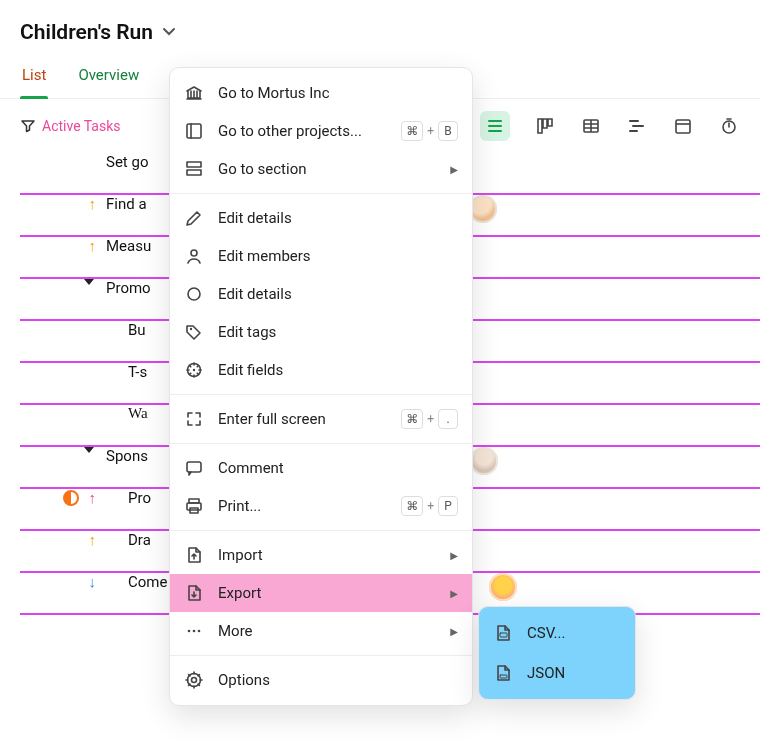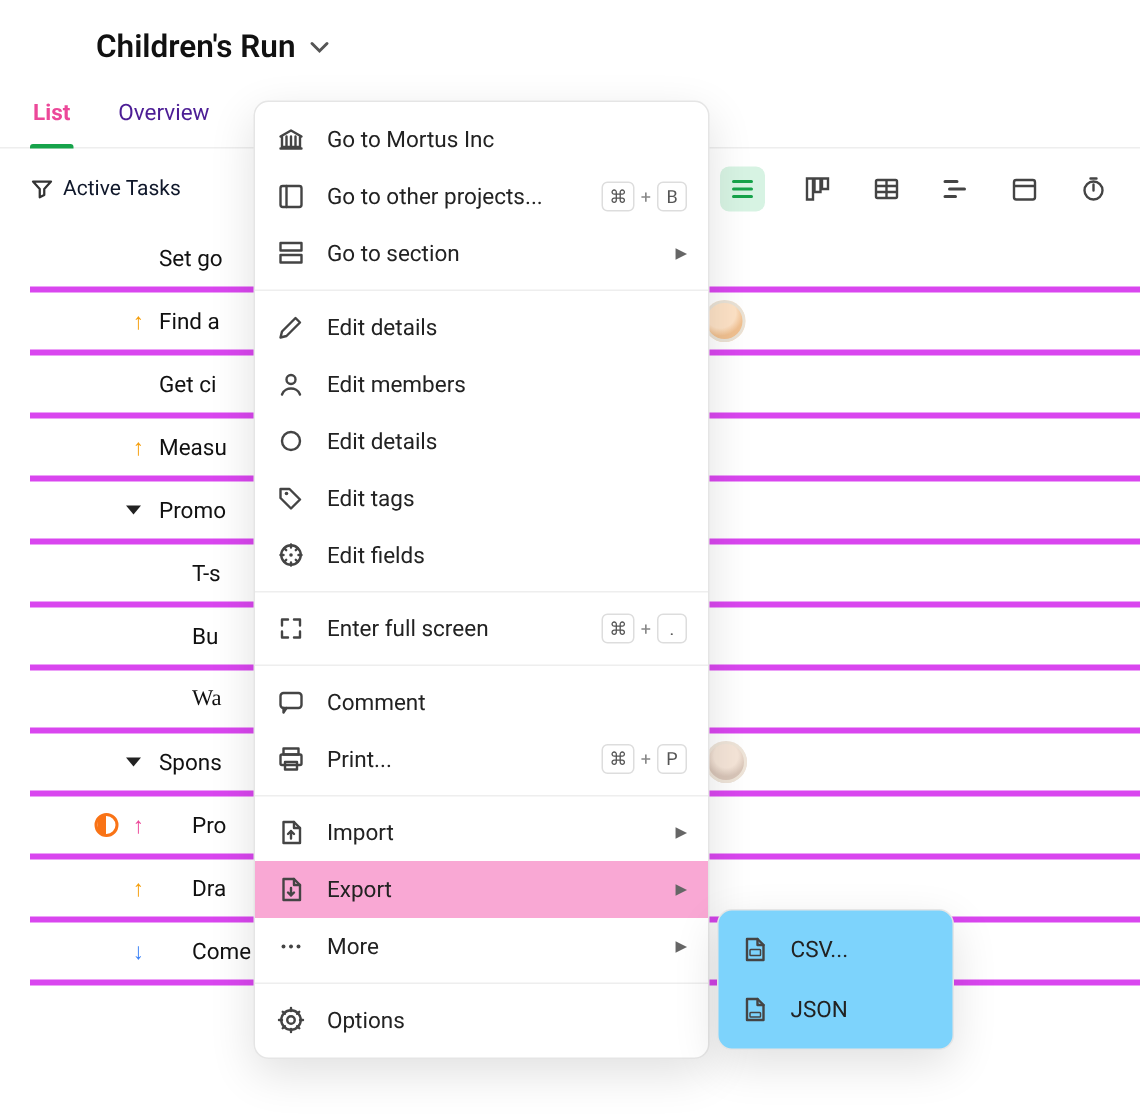"Children's Run" .header { margin-left: 44px -> none }
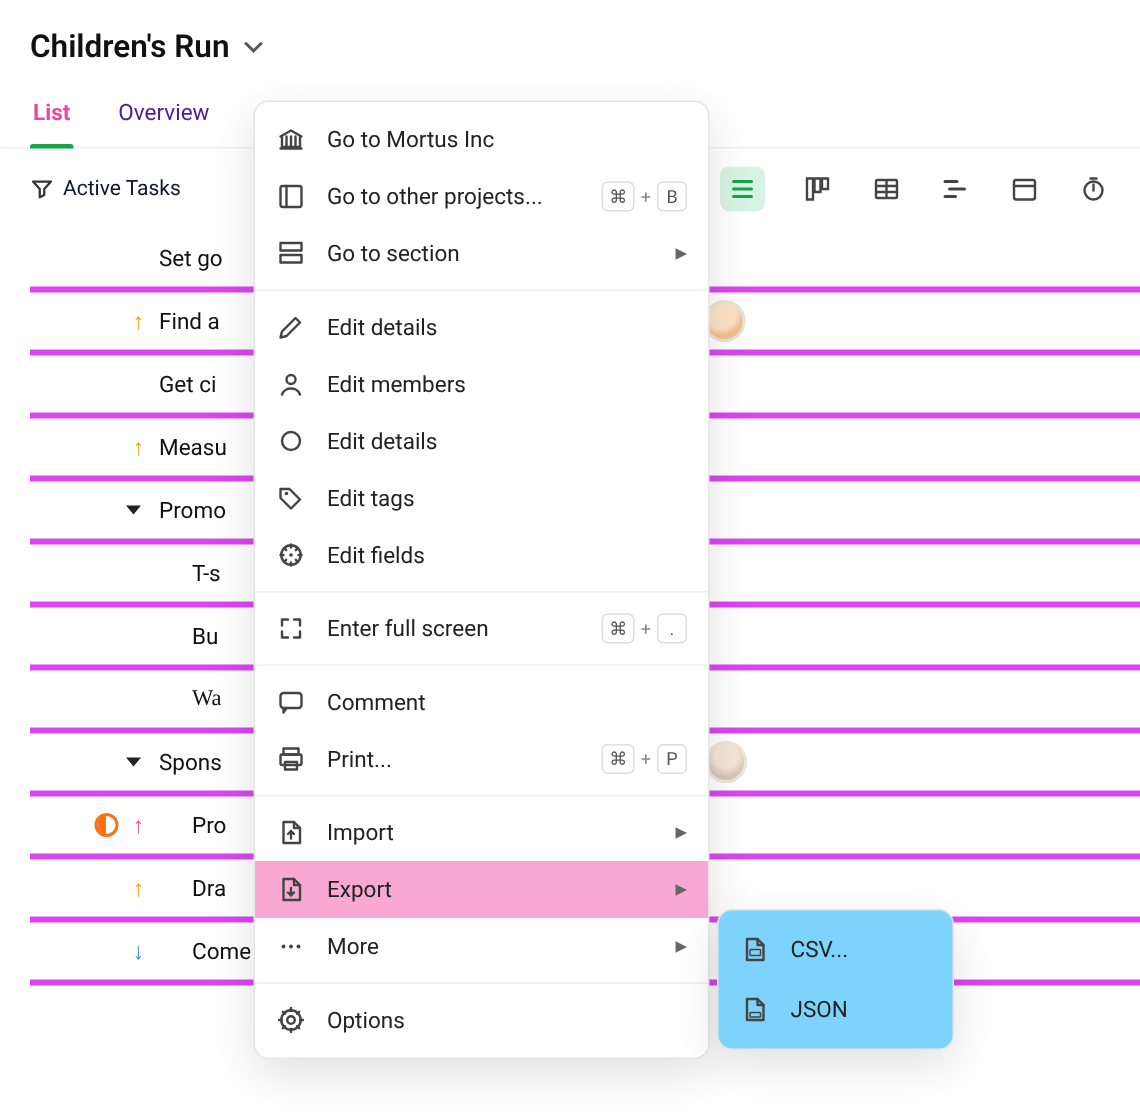"List" .tab.active { color: #ec4899 -> #c2410c; font-weight: 700 -> 400 }
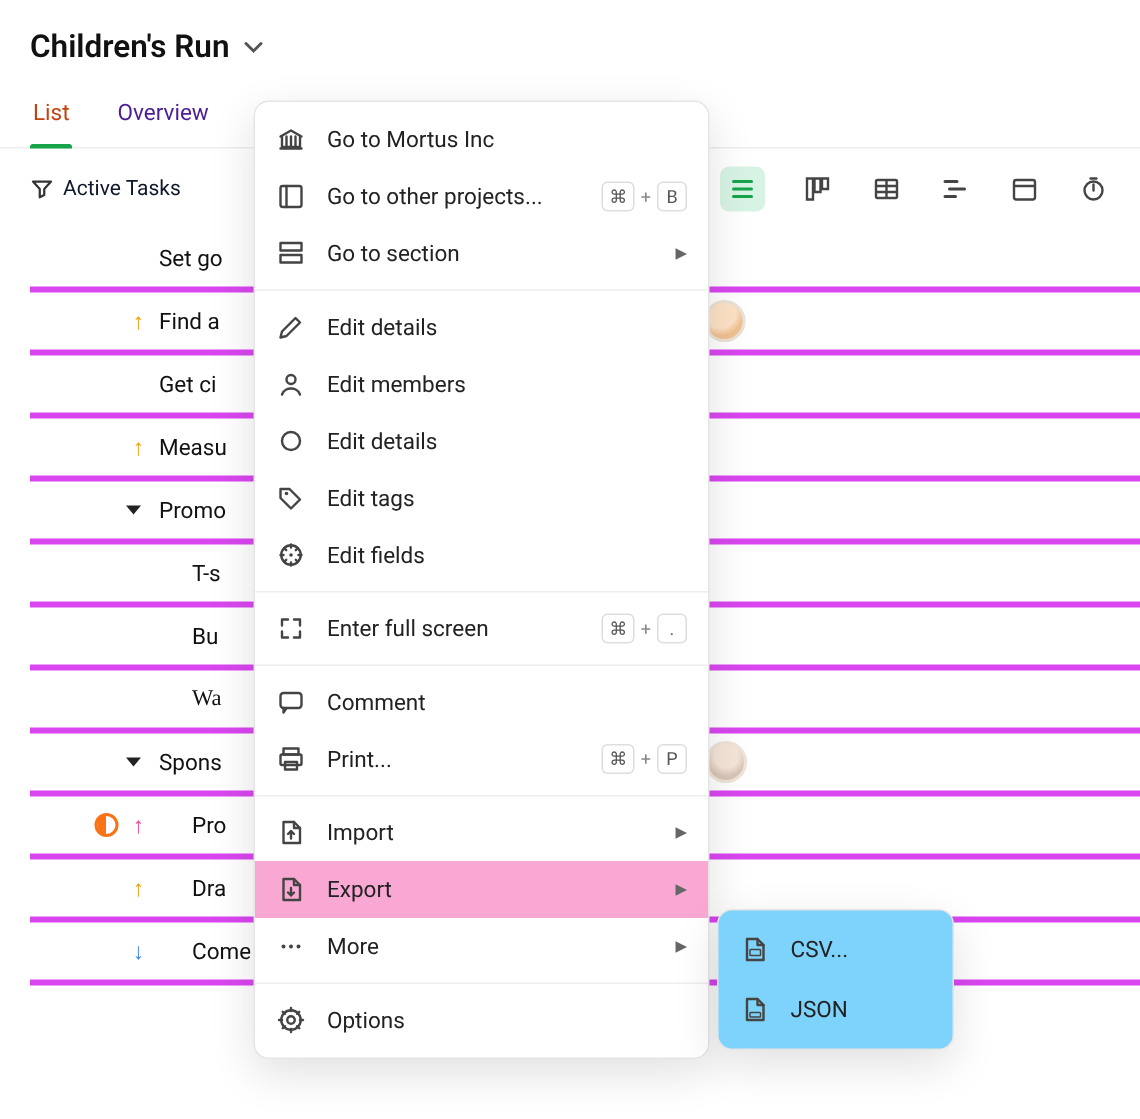"Overview" .tab { color: #4c1d95 -> #15803d }
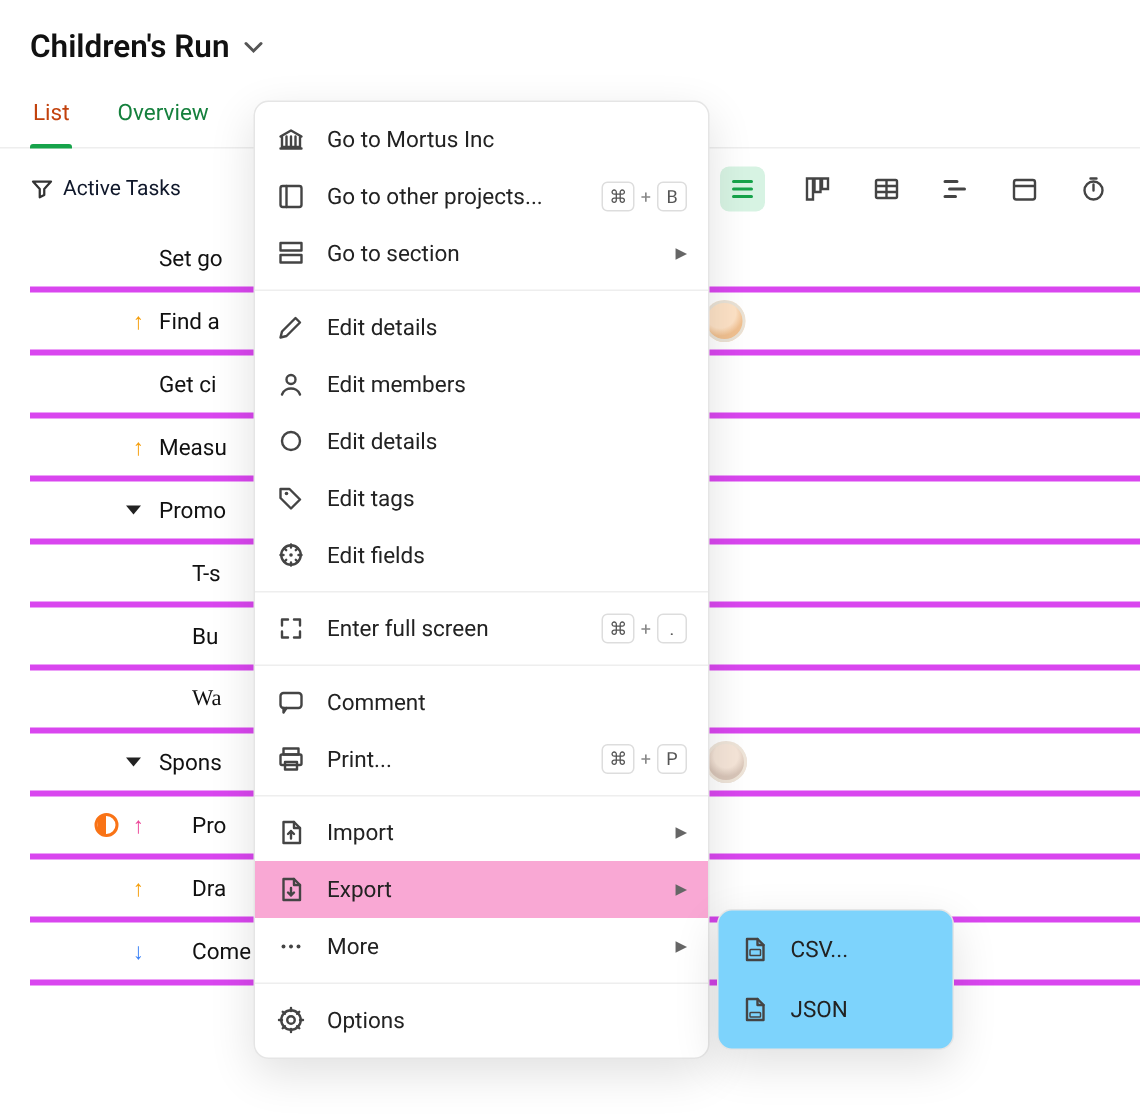"Active Tasks" .filter-pill { color: #0f172a -> #ec4899 }
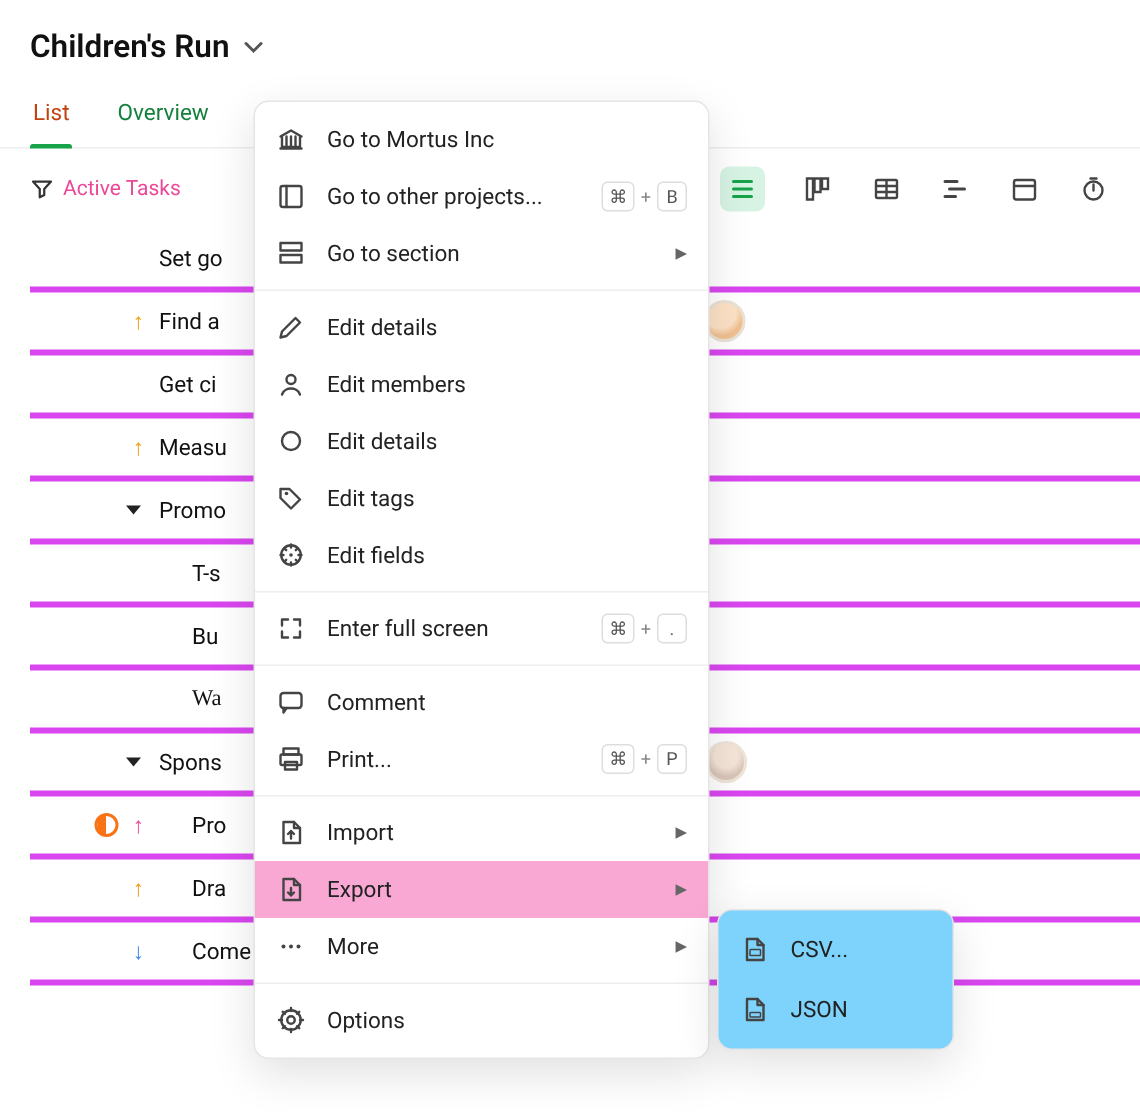"Set go" .row { align-items: center -> flex-start; border-bottom: 4px solid #d946ef -> 2px solid #d946ef }
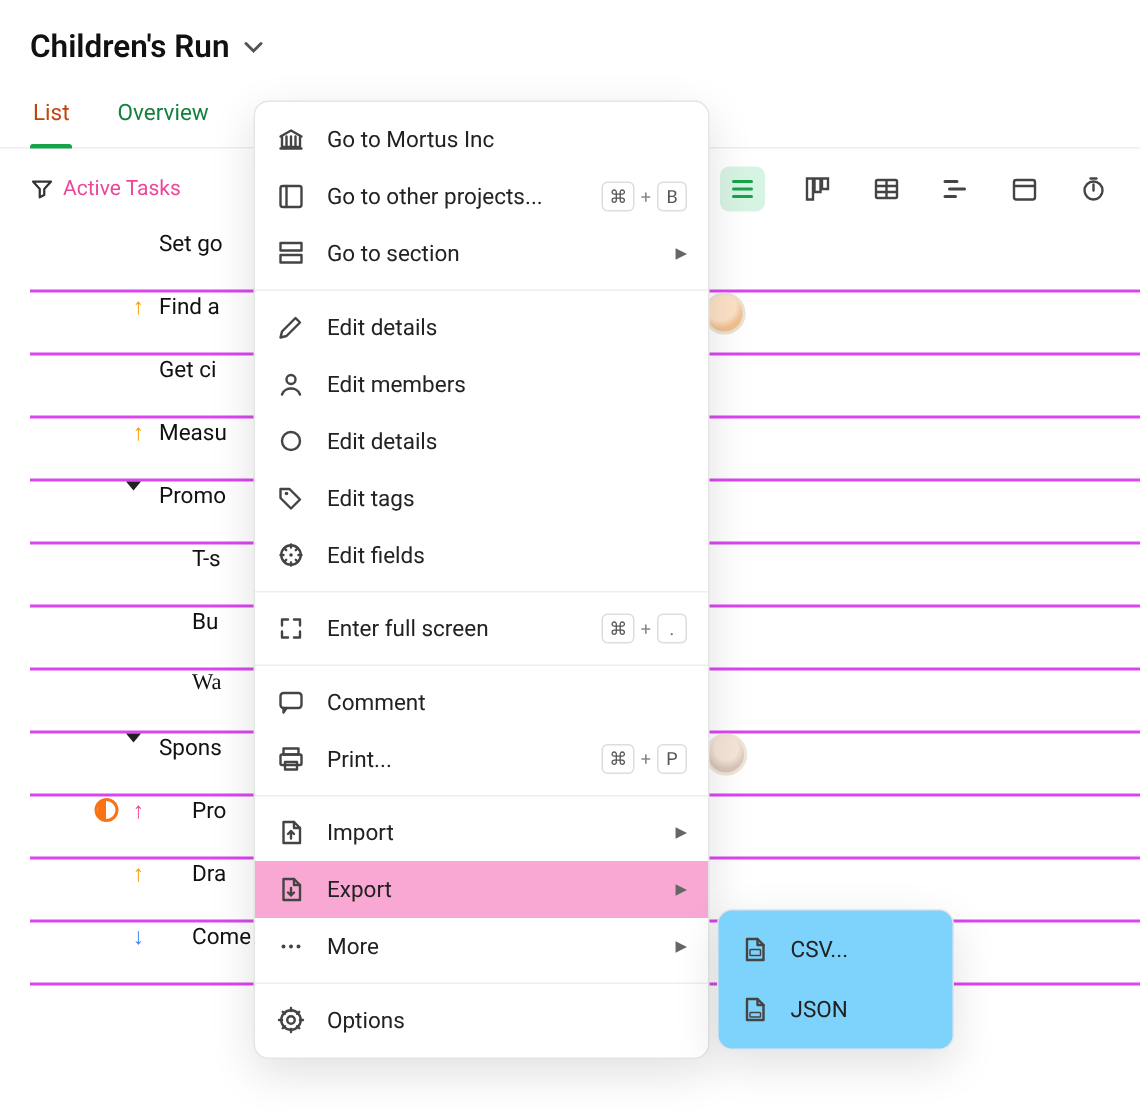"Get ci" div.row { html: <div> <div></div> <div>Get ci</div> <div> <span></span> <span></span> </div> </div> -> none }
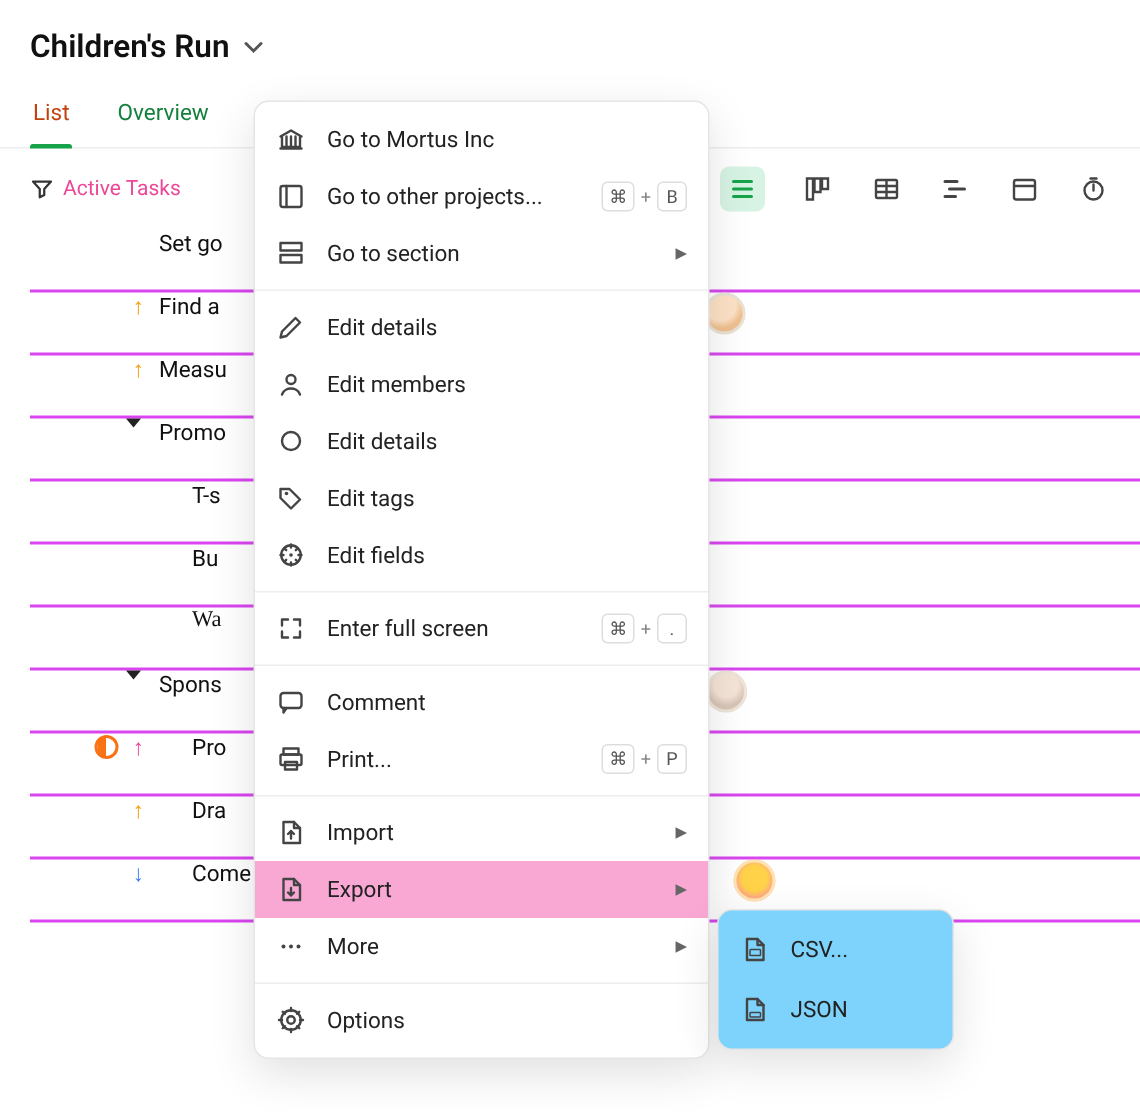"T-s" div.row { order: before "Bu" -> after "Bu" }
